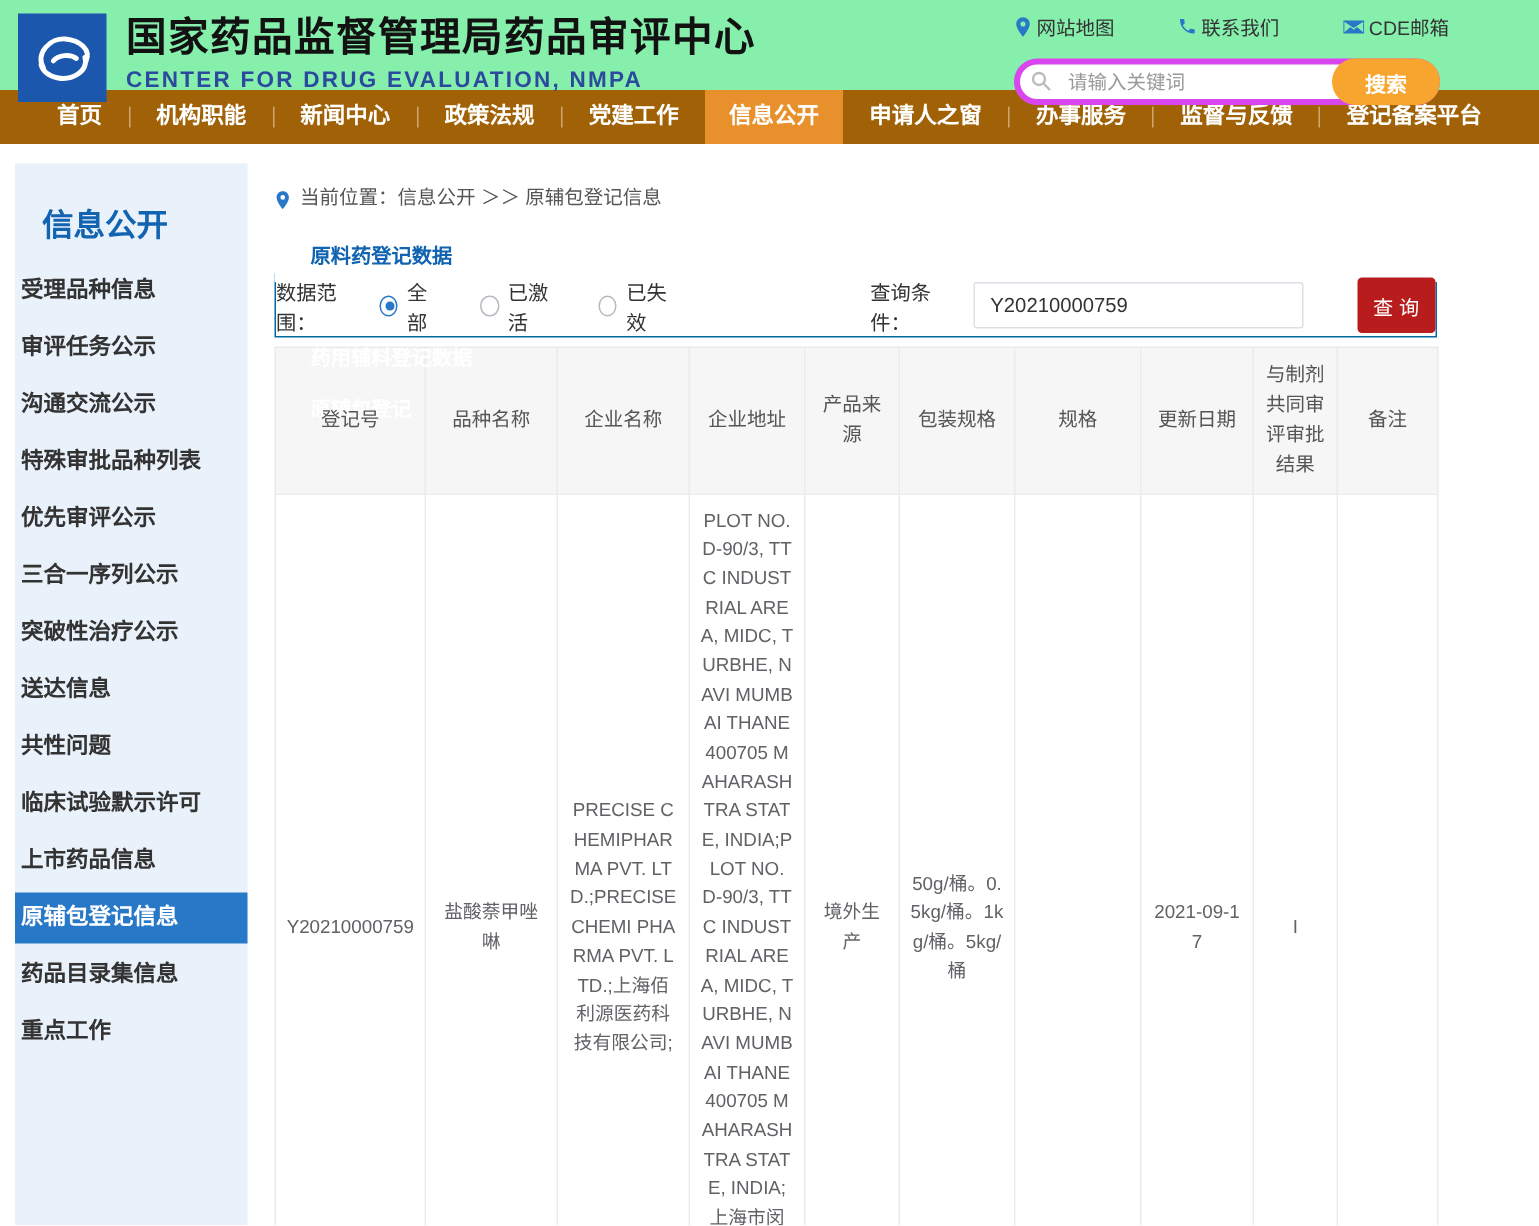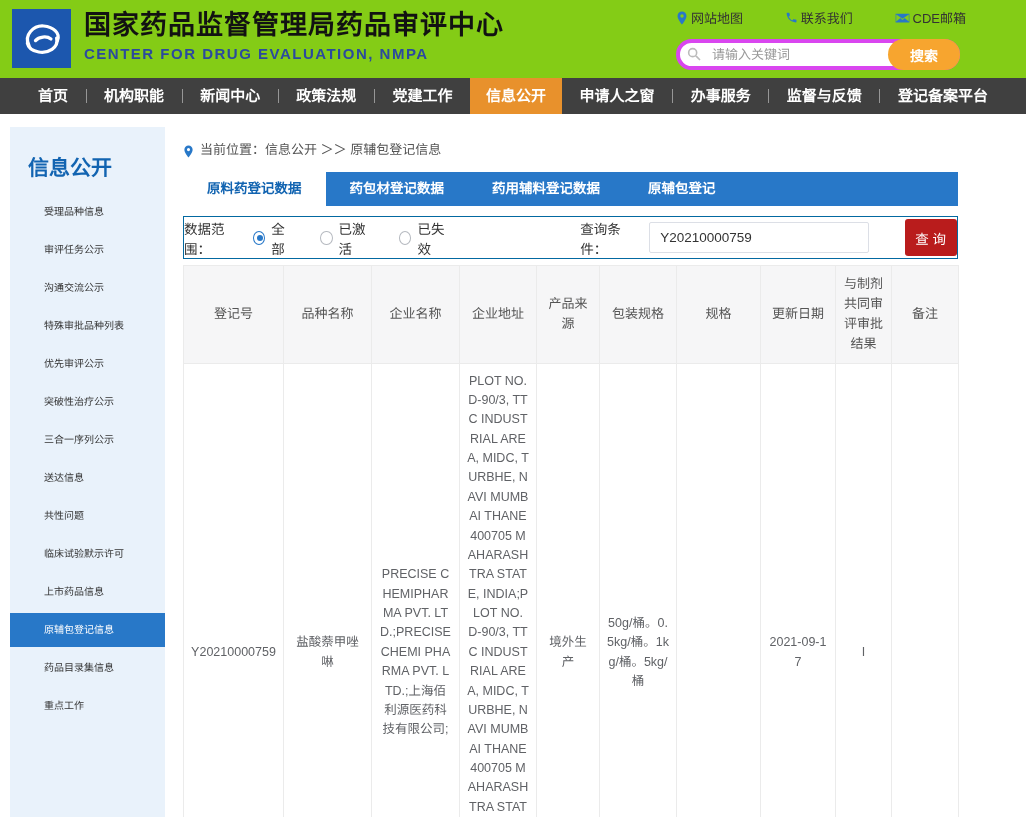"国家药品监督管理局药品审评中心" .site-header { background: #84cc16 -> #86efac; height: 78px -> 60px }
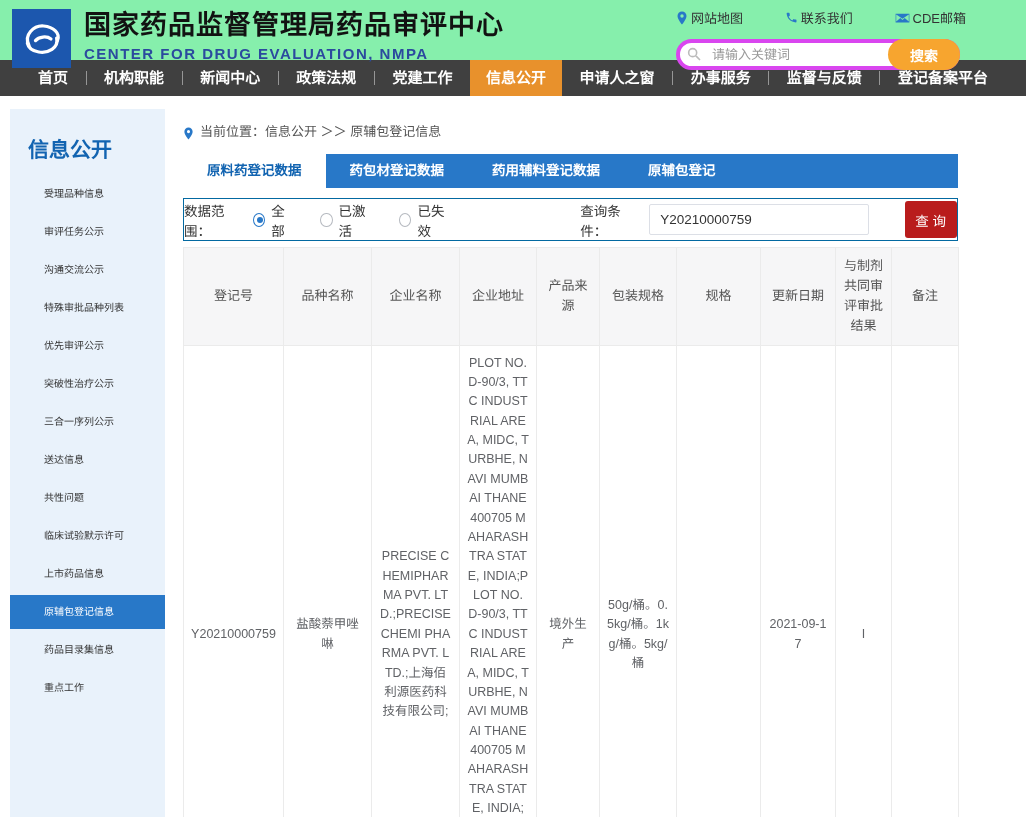"首页" .main-nav { background: #404040 -> #a16207 }
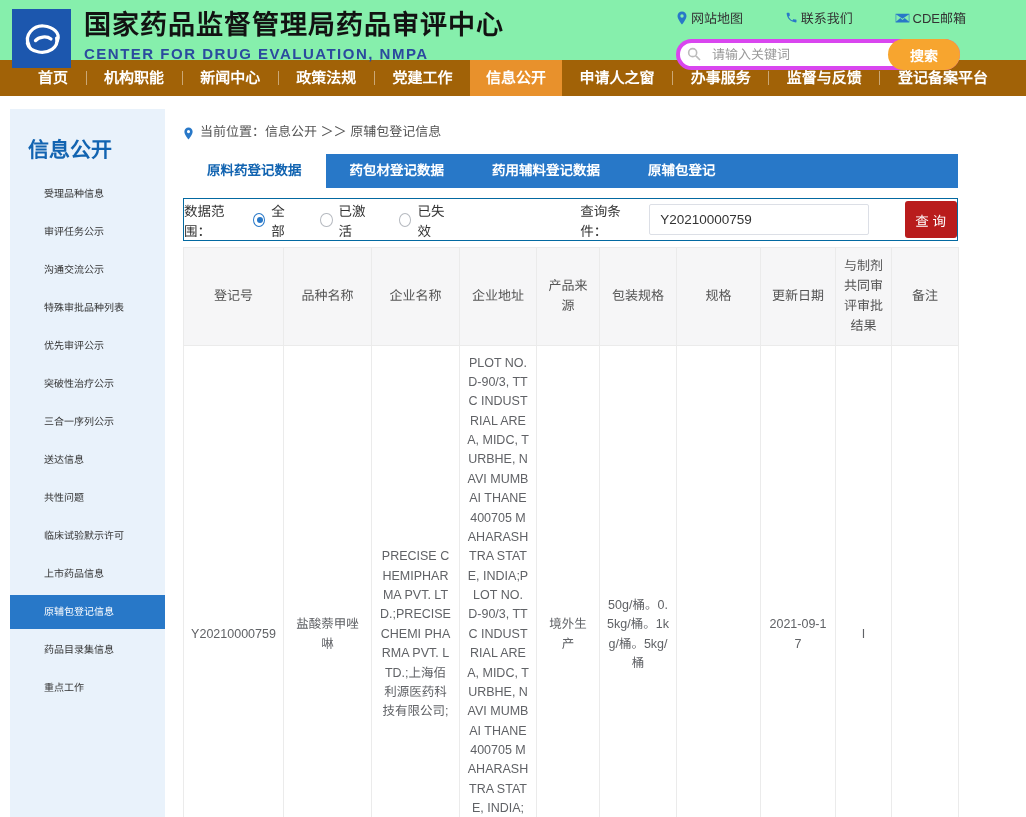"原料药登记数据" .tabs { flex-direction: none -> column; height: 34px -> 18px }
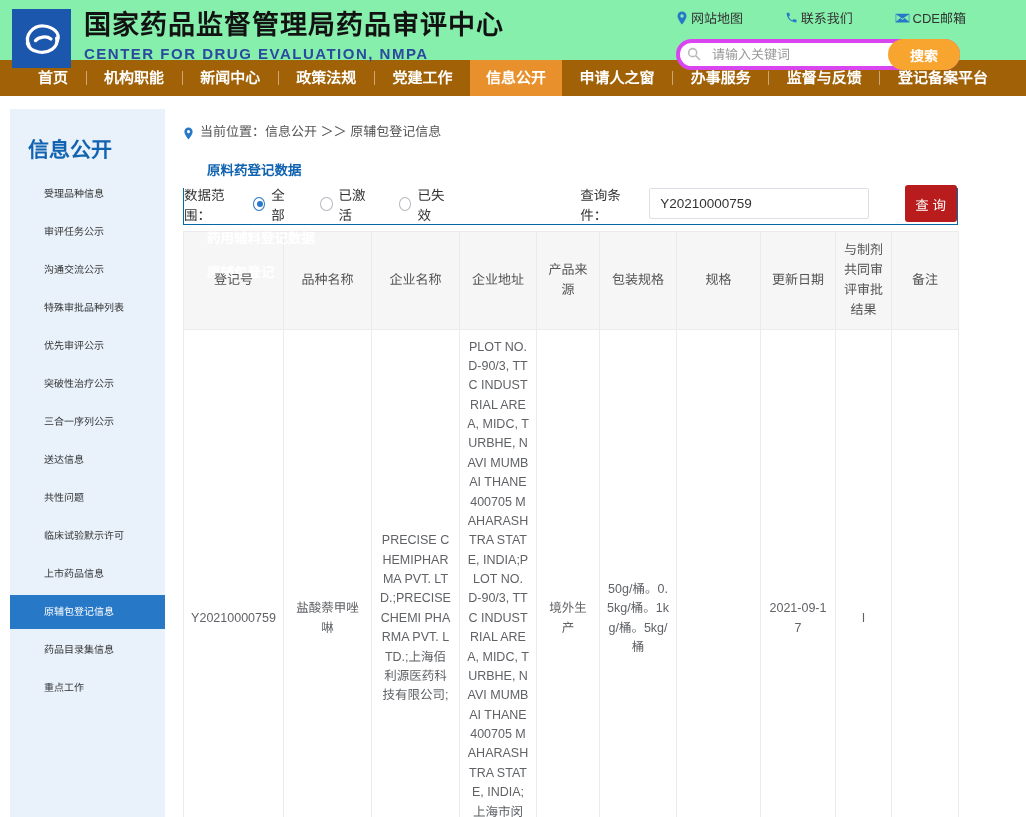"受理品种信息" .sidebar-item { font-size: 10px -> 15px; font-weight: none -> bold; padding-left: 34px -> 4px }
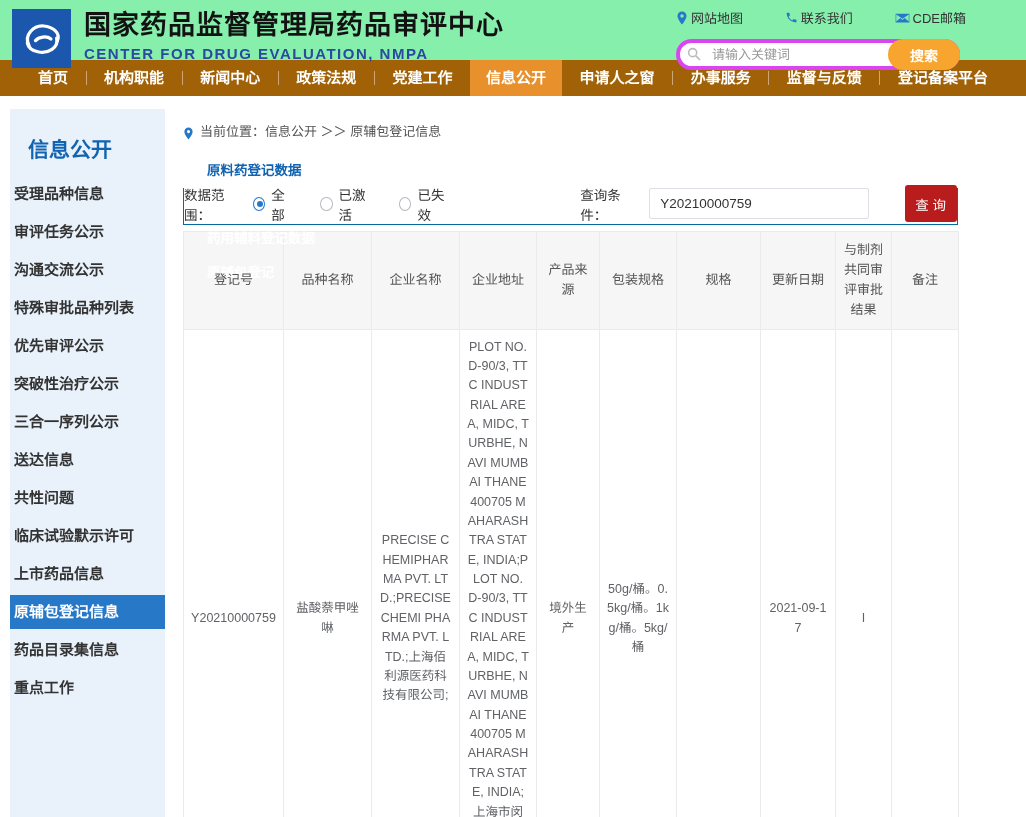"突破性治疗公示" li.sidebar-item { order: before "三合一序列公示" -> after "三合一序列公示" }
